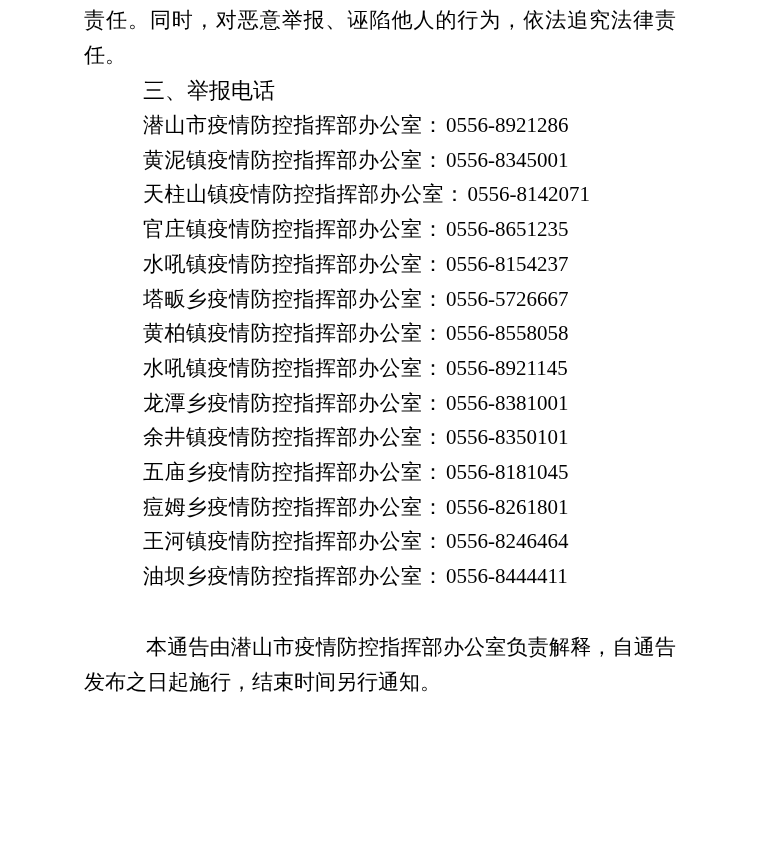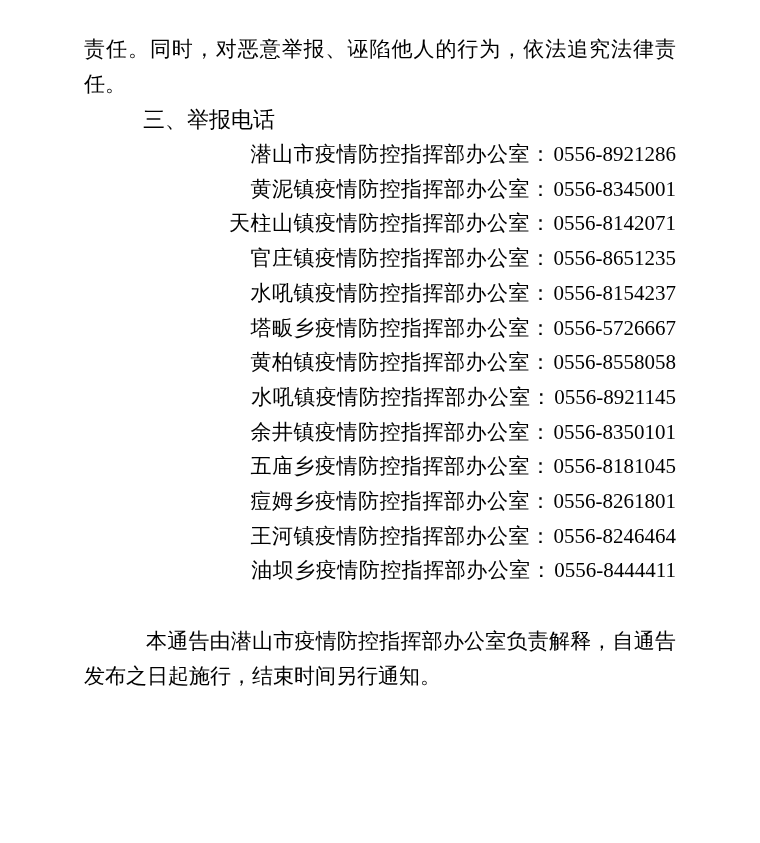"责任。同时，对恶意举报、诬陷他人的行为，依法追究法律责任。" .page { margin-top: 29px -> none }
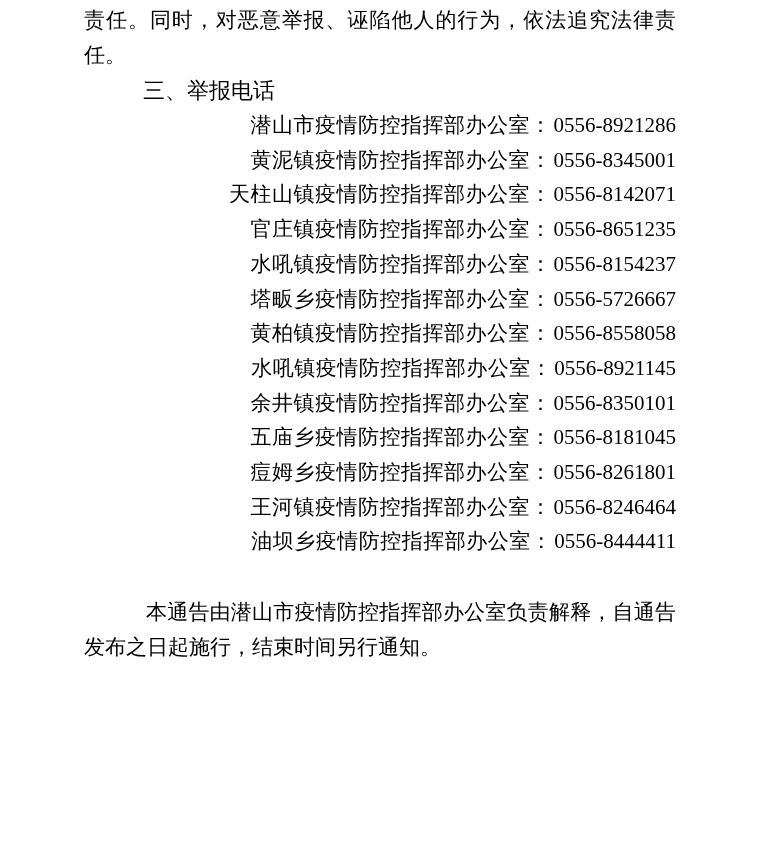"潜山市疫情防控指挥部办公室：0556-8921286" .list { text-align: right -> none }
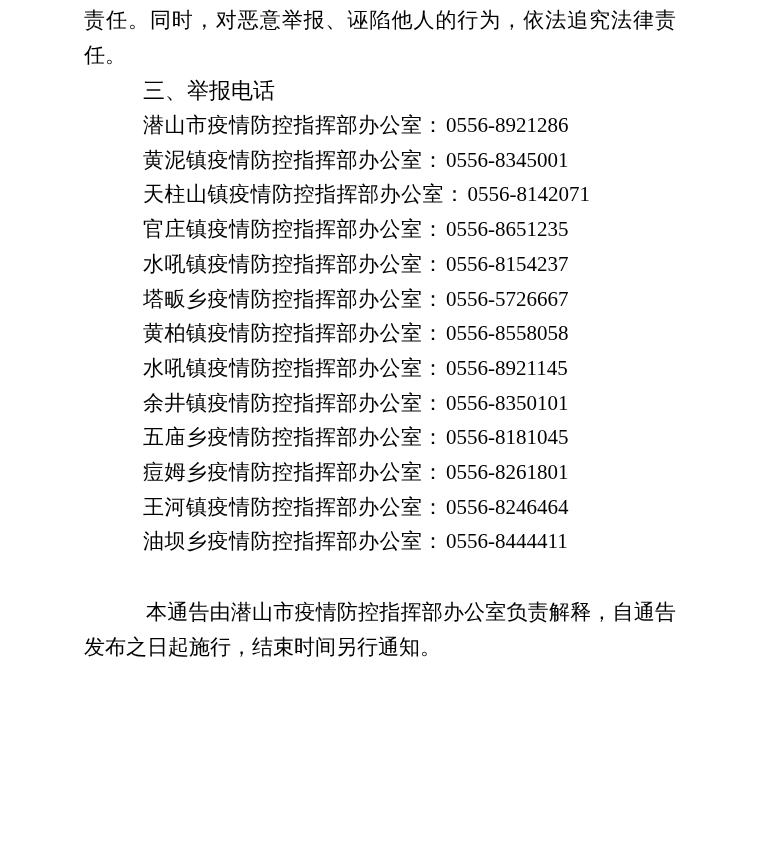"龙潭乡疫情防控指挥部办公室：0556-8381001" div.hotline { html: none -> <div><span>龙潭乡疫情防控指挥部办公室</span><span>：</span><span>0556-8381001</span></div> }
